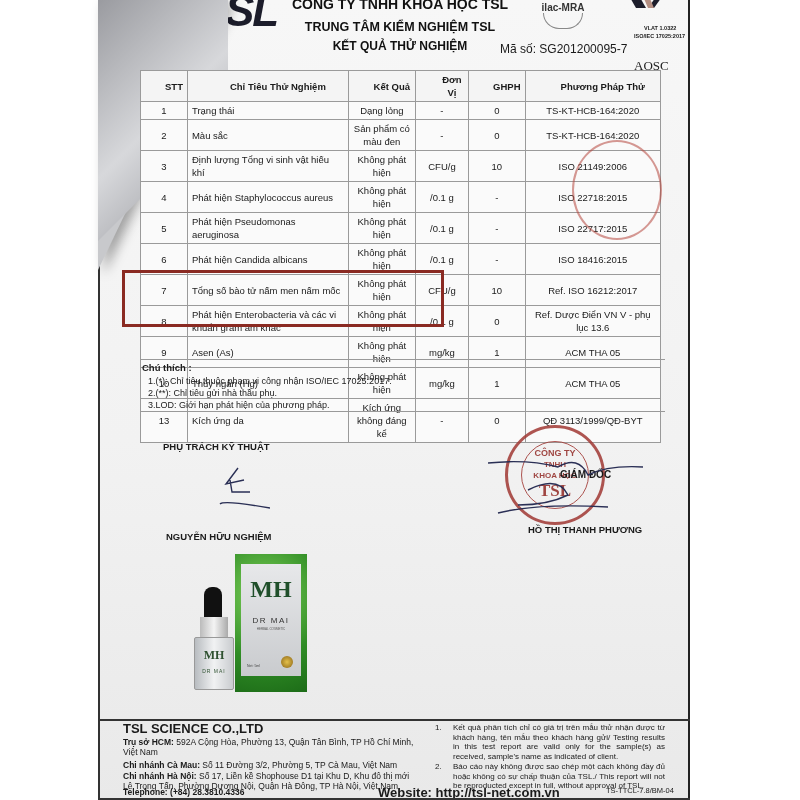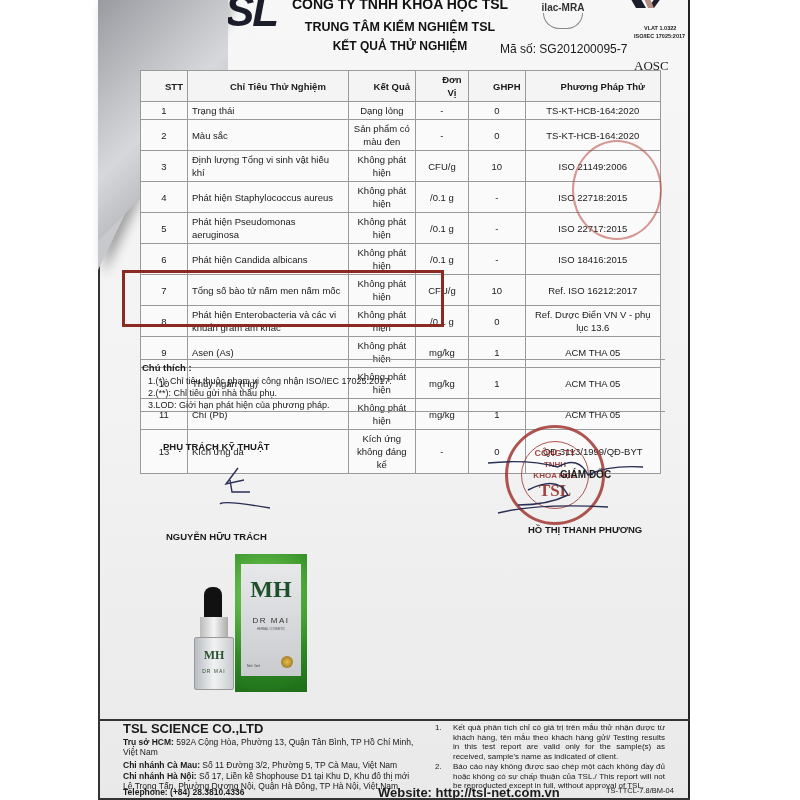"11" tr { html: <tr> <td>11</td> <td>Chì (Pb)</td> <td>Không phát hiện</td> <td>mg/kg</td> <td>1</td> <td>ACM THA 05</td> </tr> -> none }
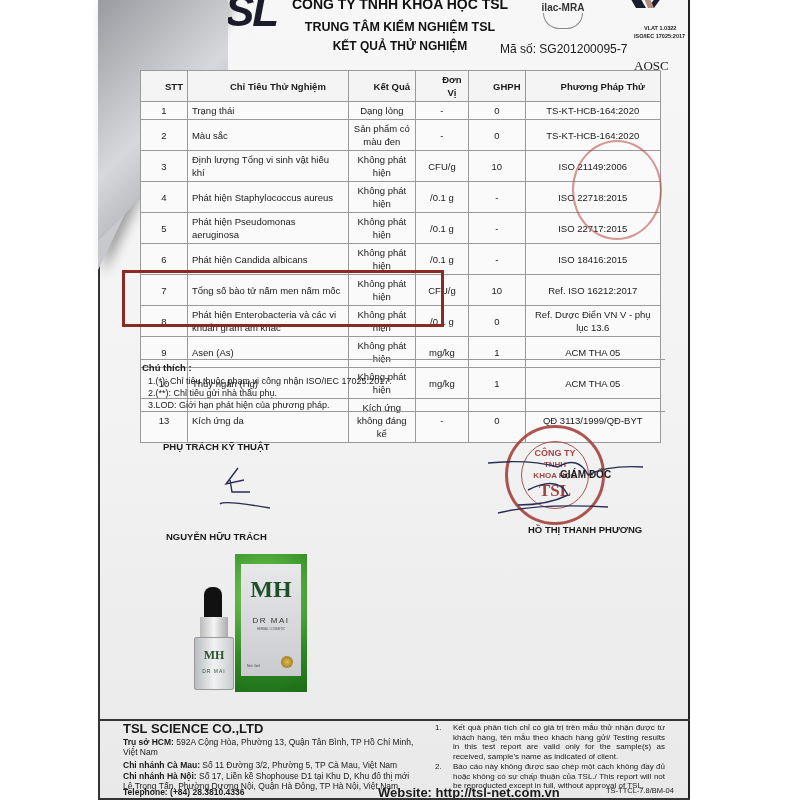"NGUYỄN HỮU TRÁCH" div.sig-left-name { text: TRÁCH -> NGHIỆM }
